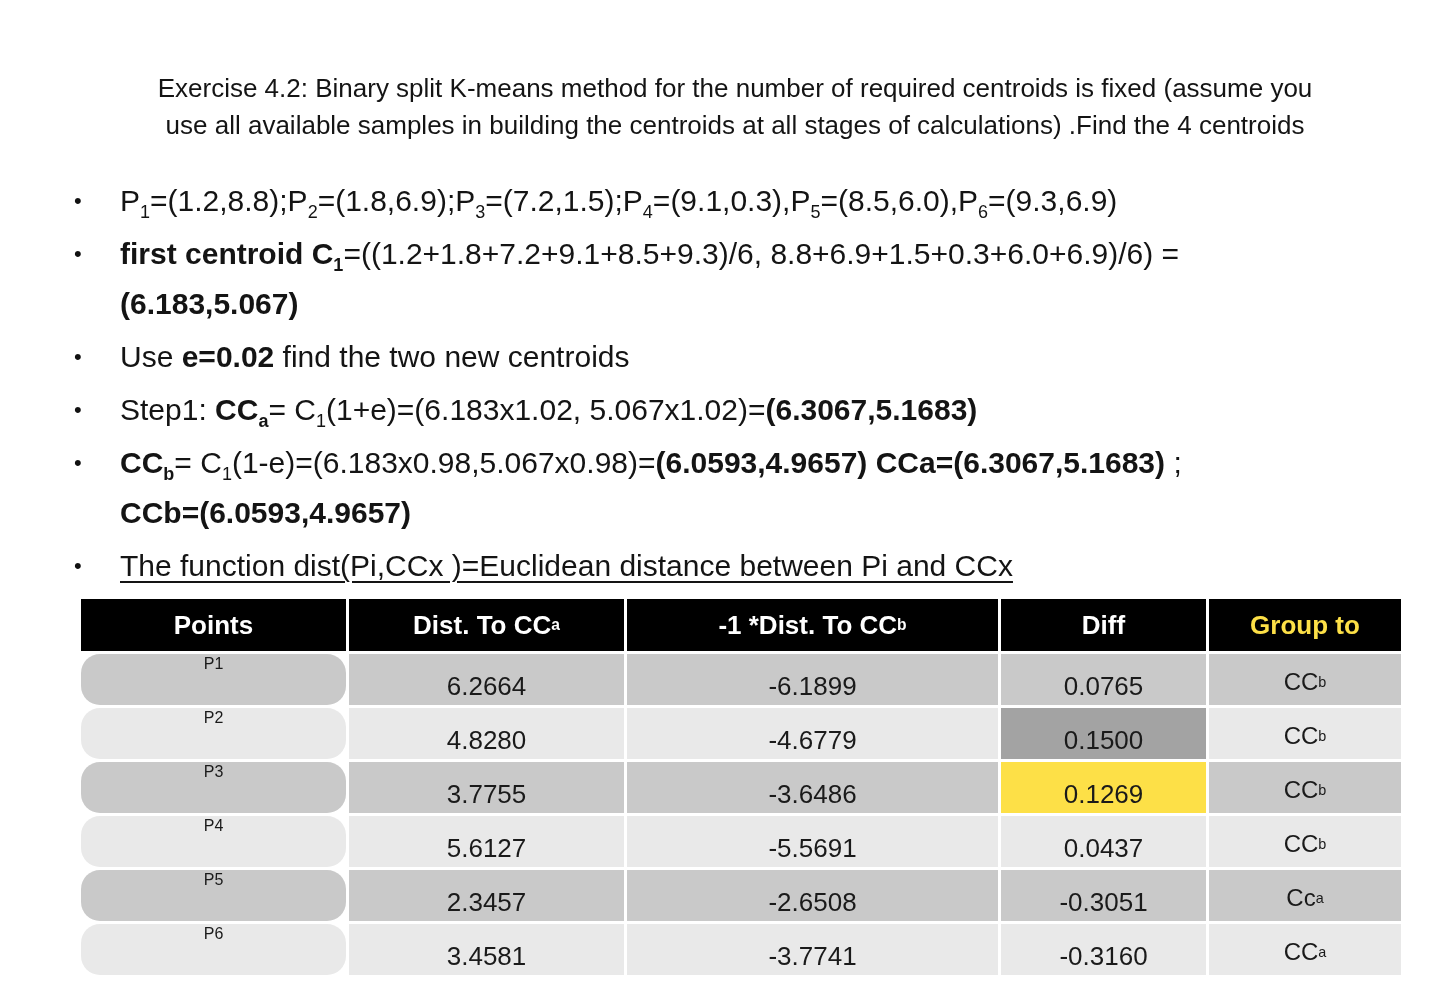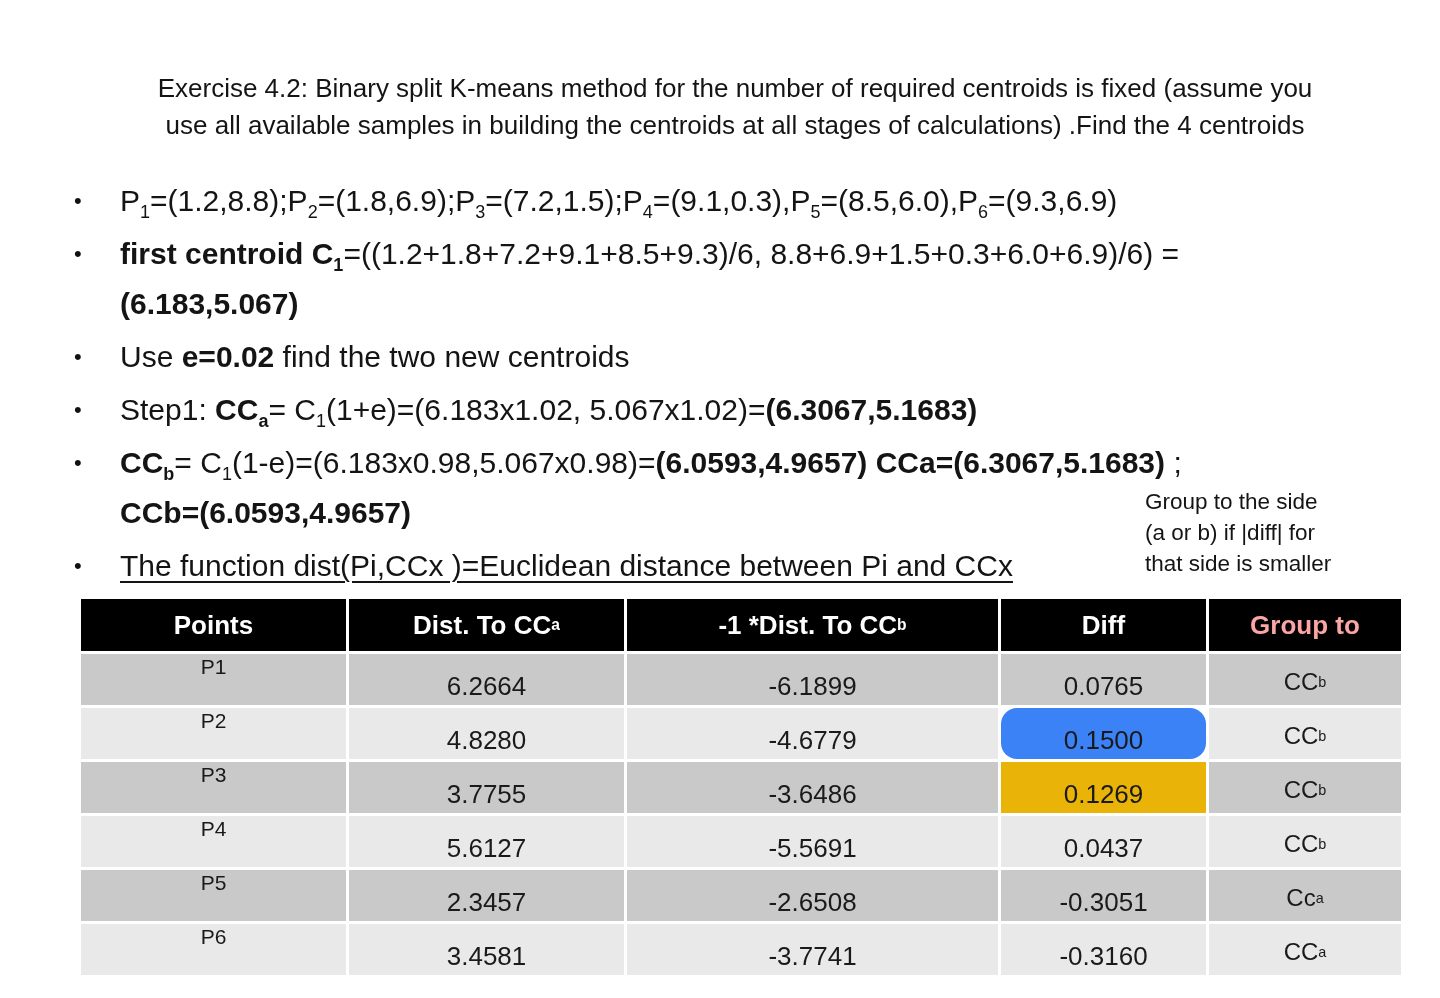"Group to the side" div.note { html: <div> <div>Group to the side</div> <div>(a or b) if |diff| for</div> <div>that side is smaller</div> </div> -> none }
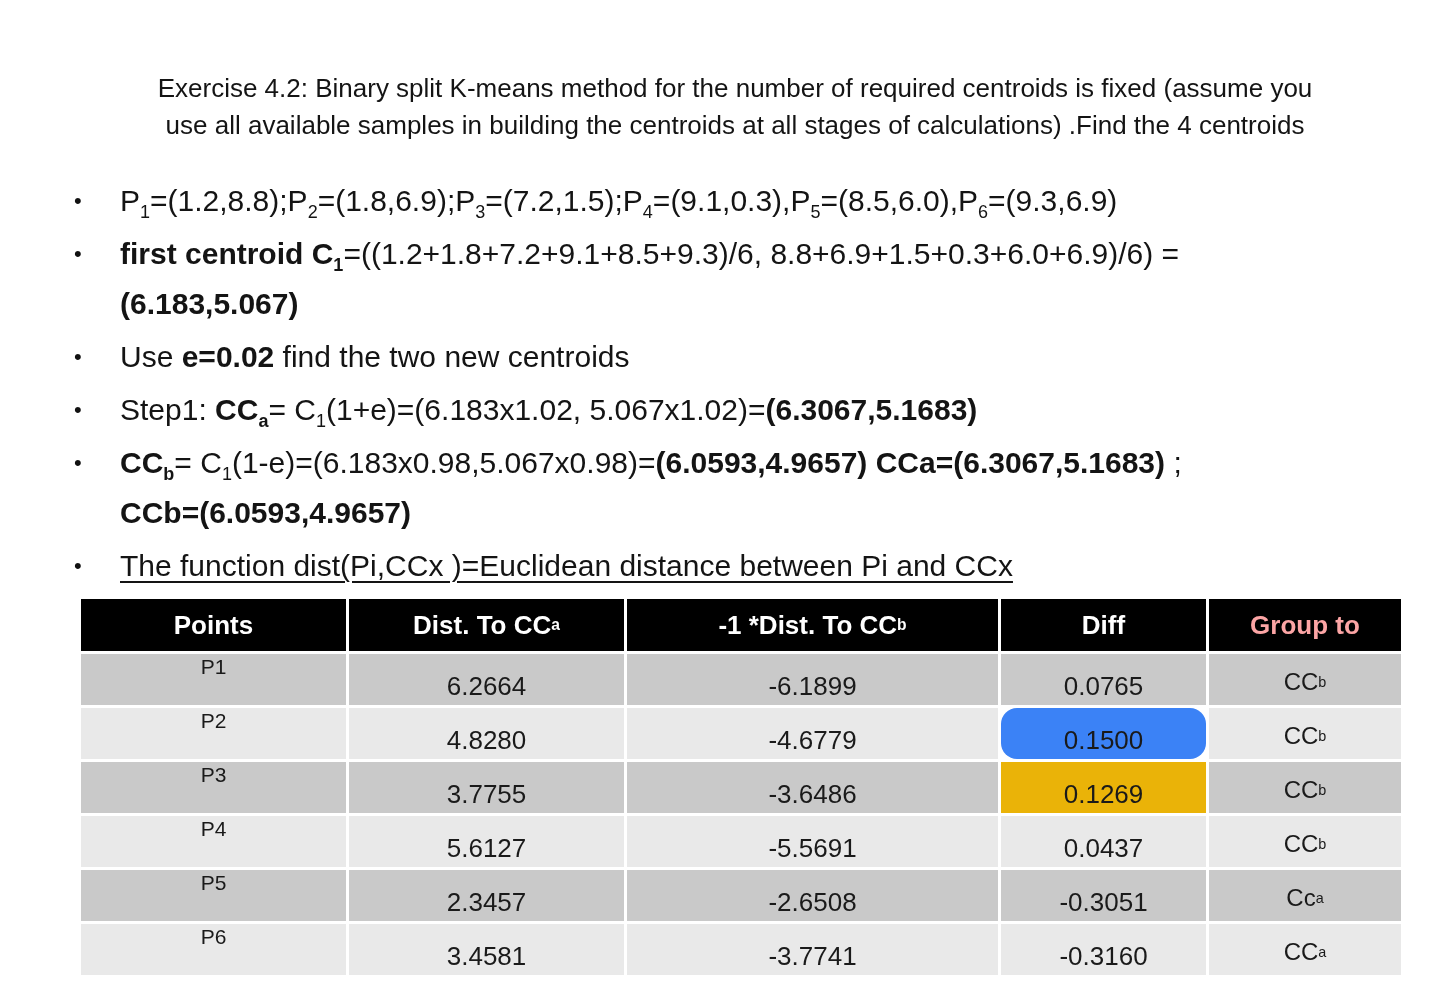"Group to" div.th { color: #fca5a5 -> #fde047 }
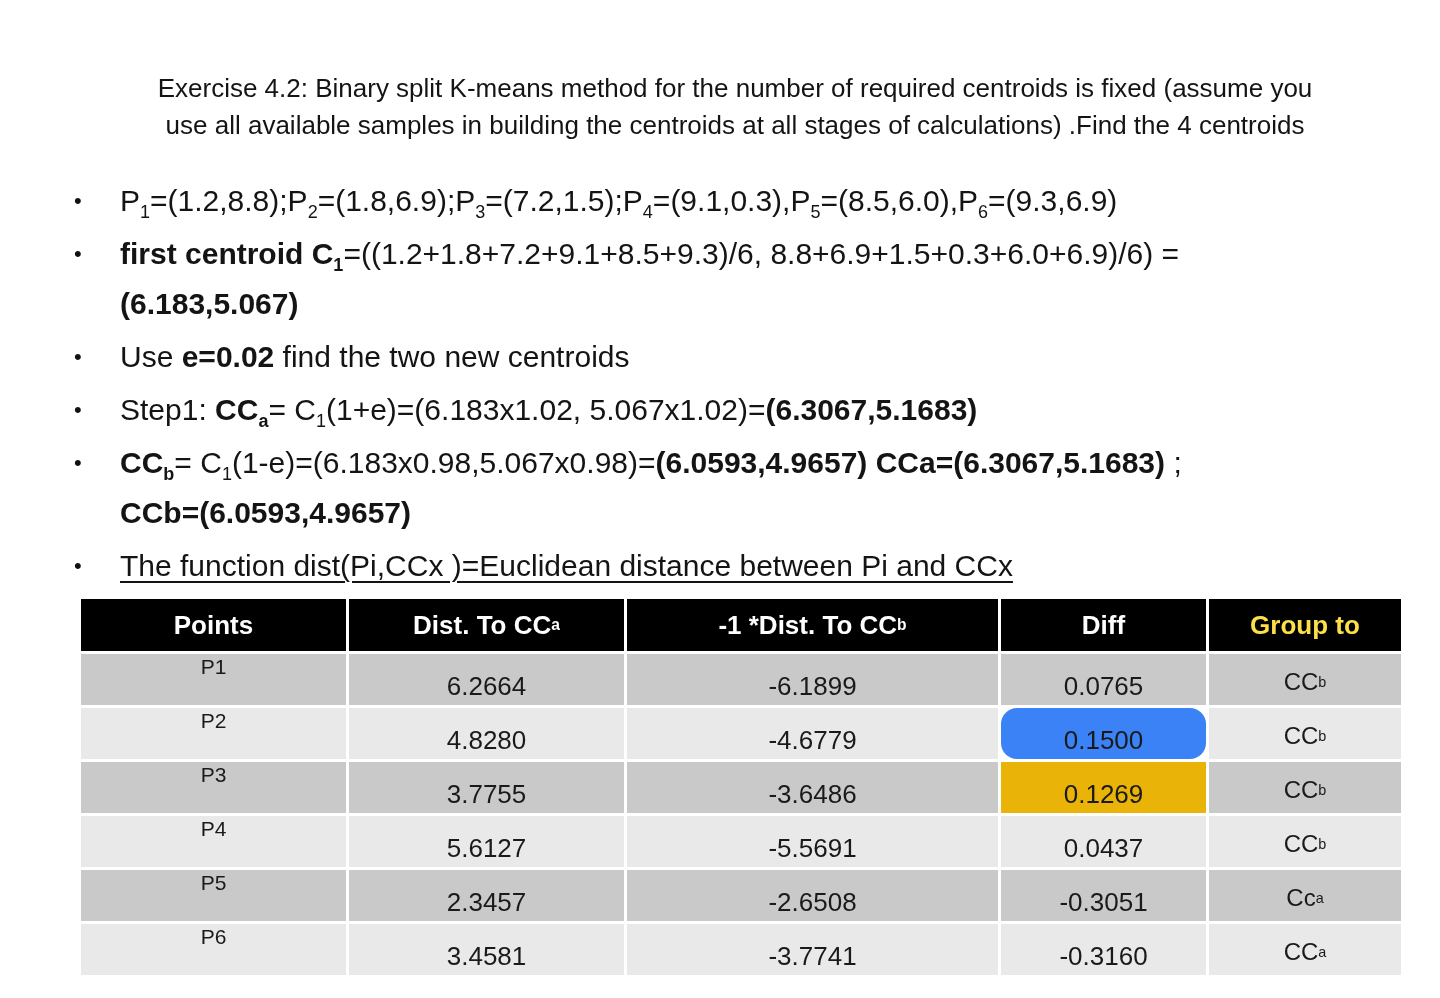"P1" .td.points { border-radius: none -> 19px; font-size: 21px -> 16px }
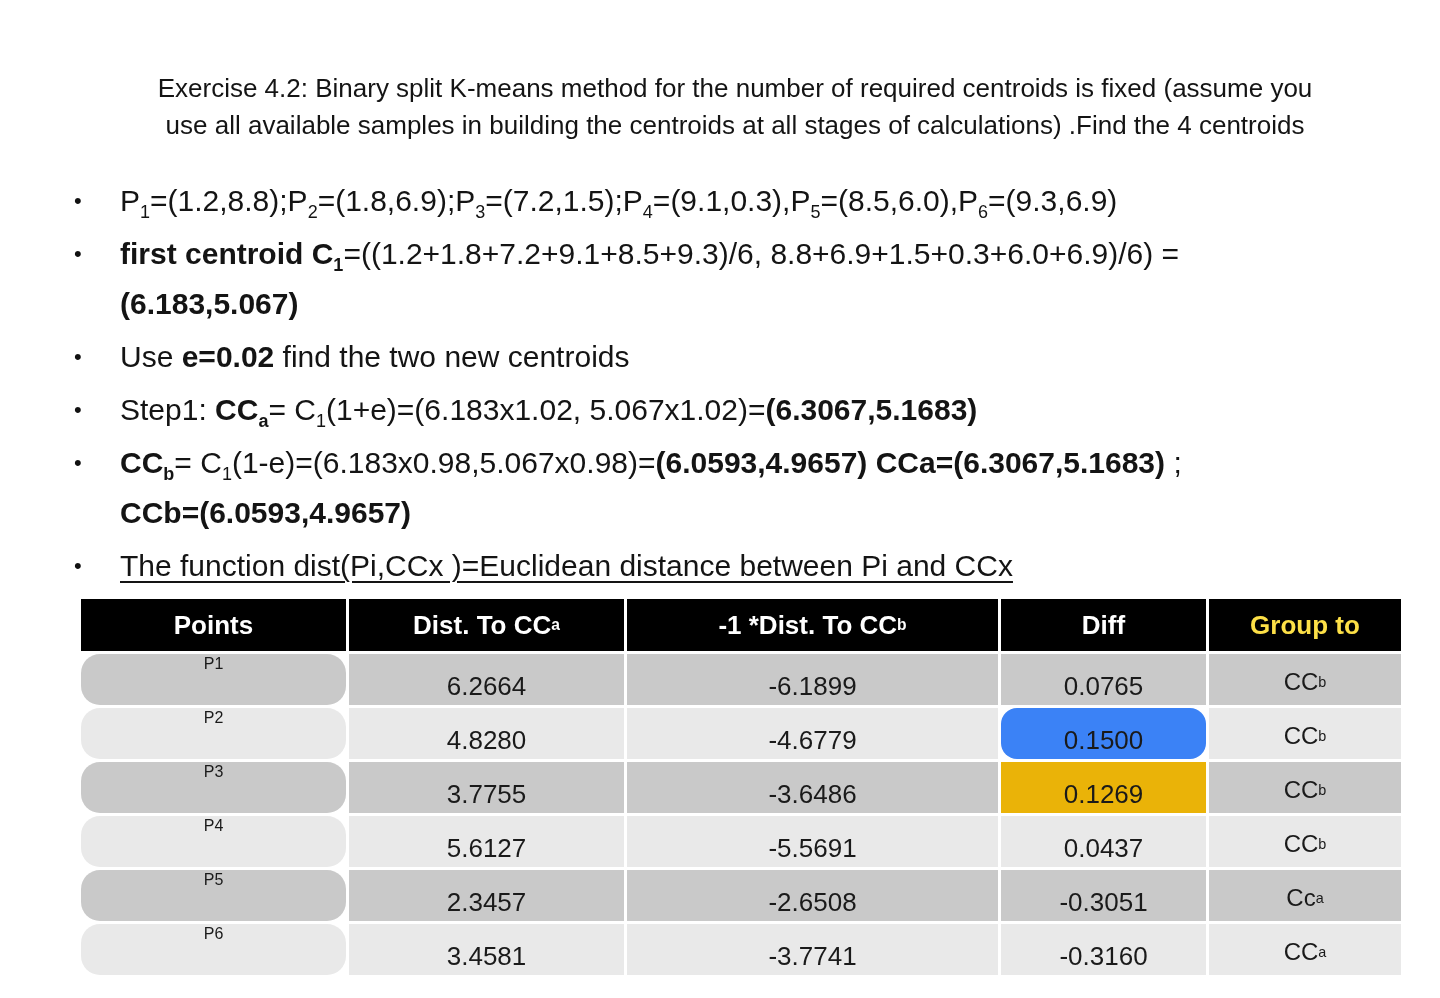"0.1500" div.td { background: #3b82f6 -> #a3a3a3; border-radius: 16px -> none }
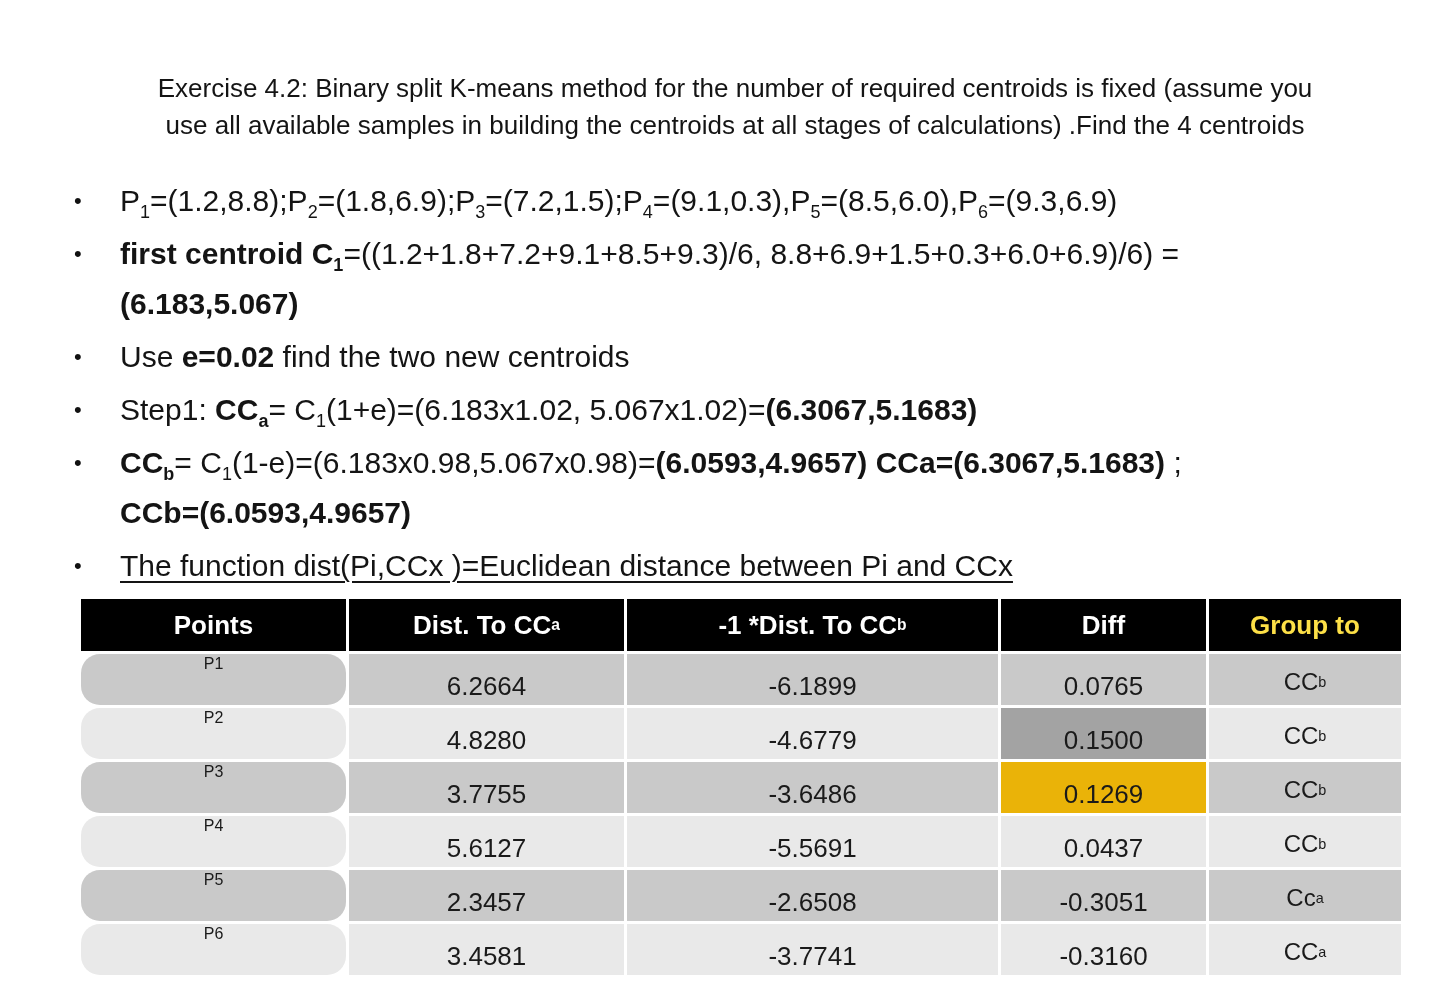"0.1269" div.td { background: #eab308 -> #fde047 }
